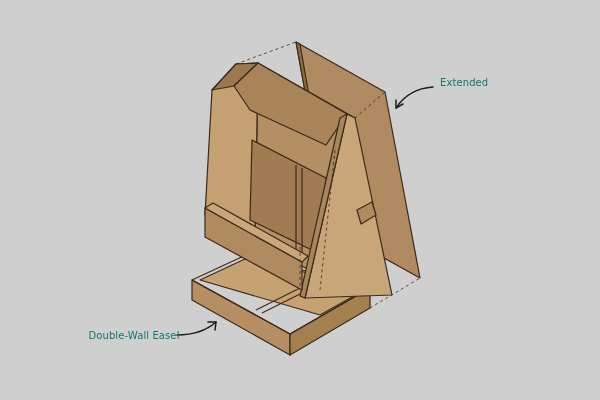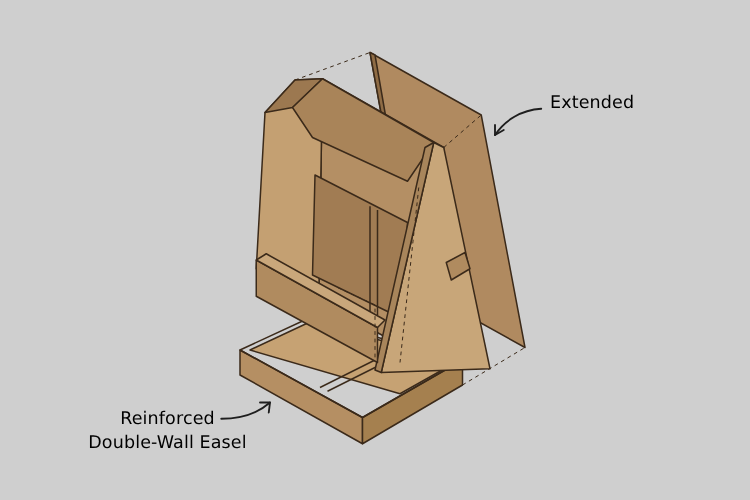"Extended" .label { color: #000000 -> #0f766e; font-size: 14px -> 10px }
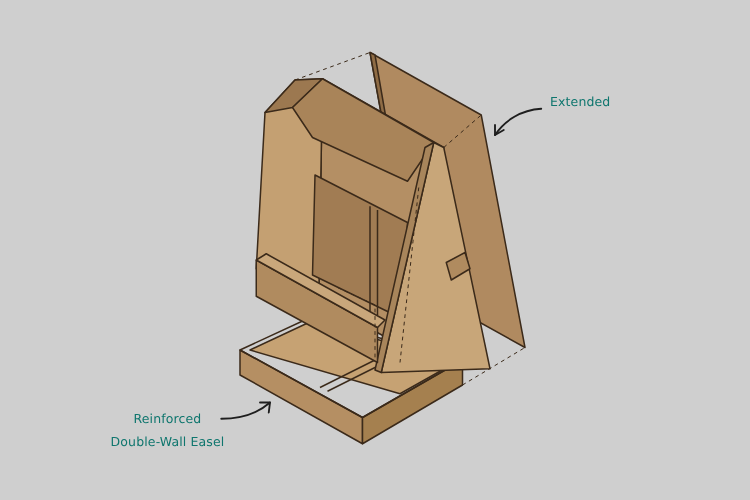"Reinforced" div { html: <div>Reinforced</div> -> none }
